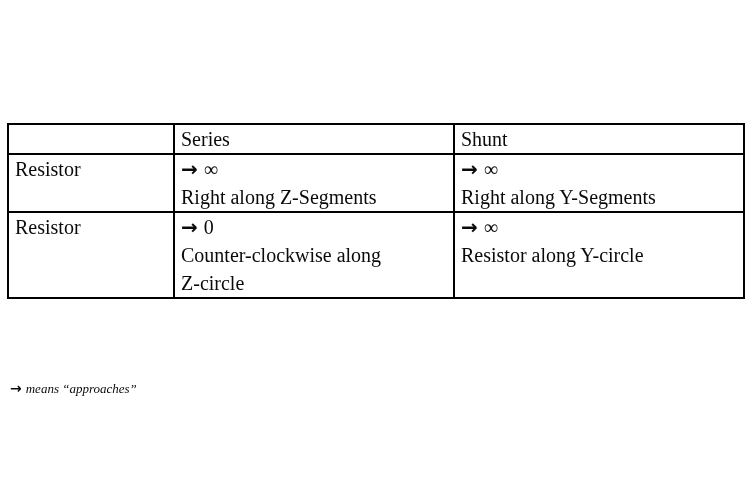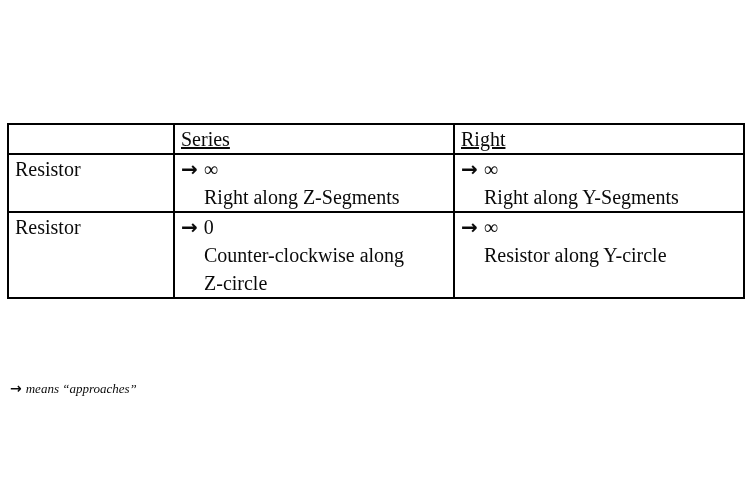"Series" tr.hdr { text-decoration: underline -> none }
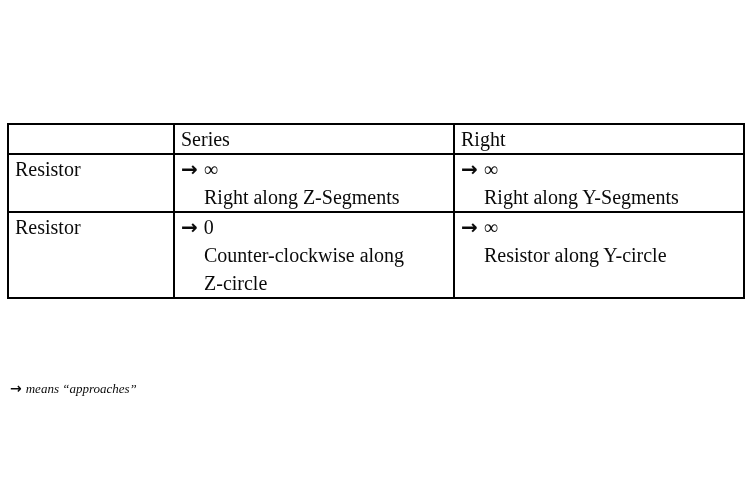"Right" th { text: Right -> Shunt }
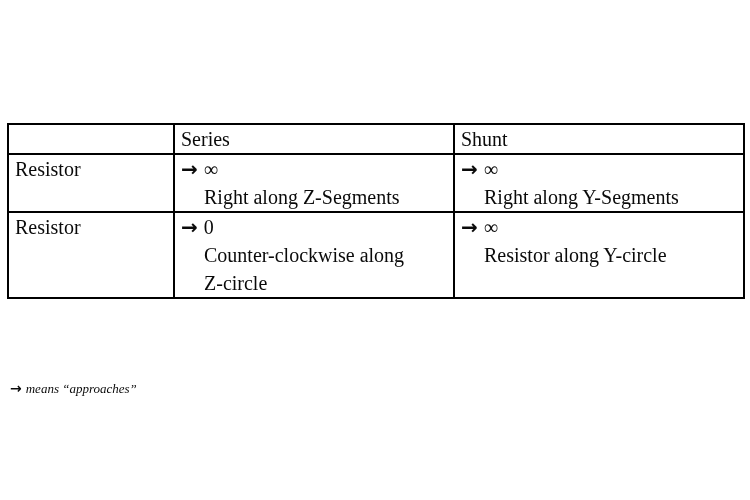"Right along Z-Segments" .desc { margin-left: 23px -> none }
